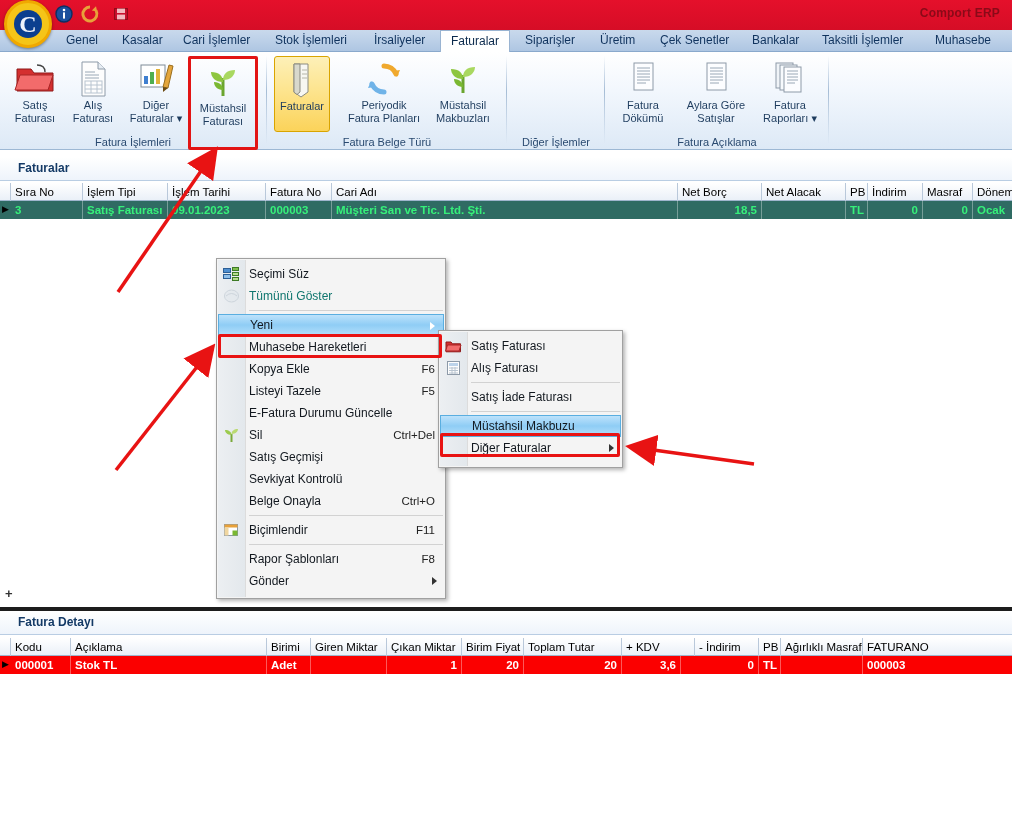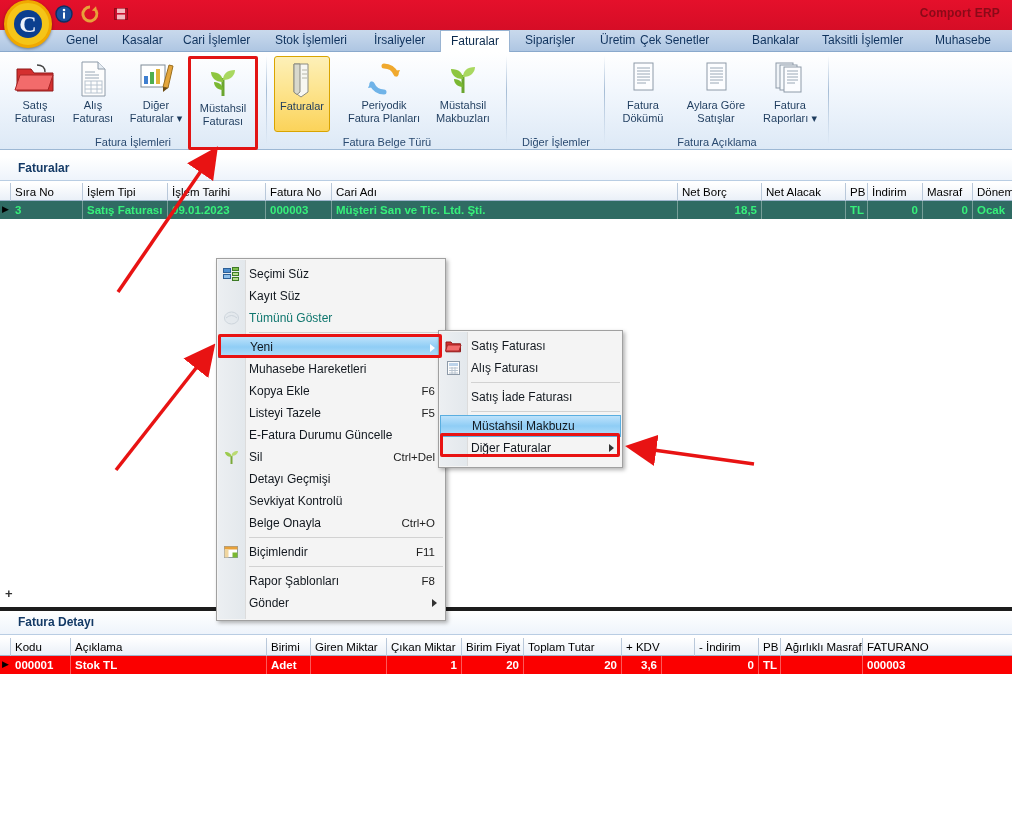"Çek Senetler" div.tab { left: 630px -> 650px }
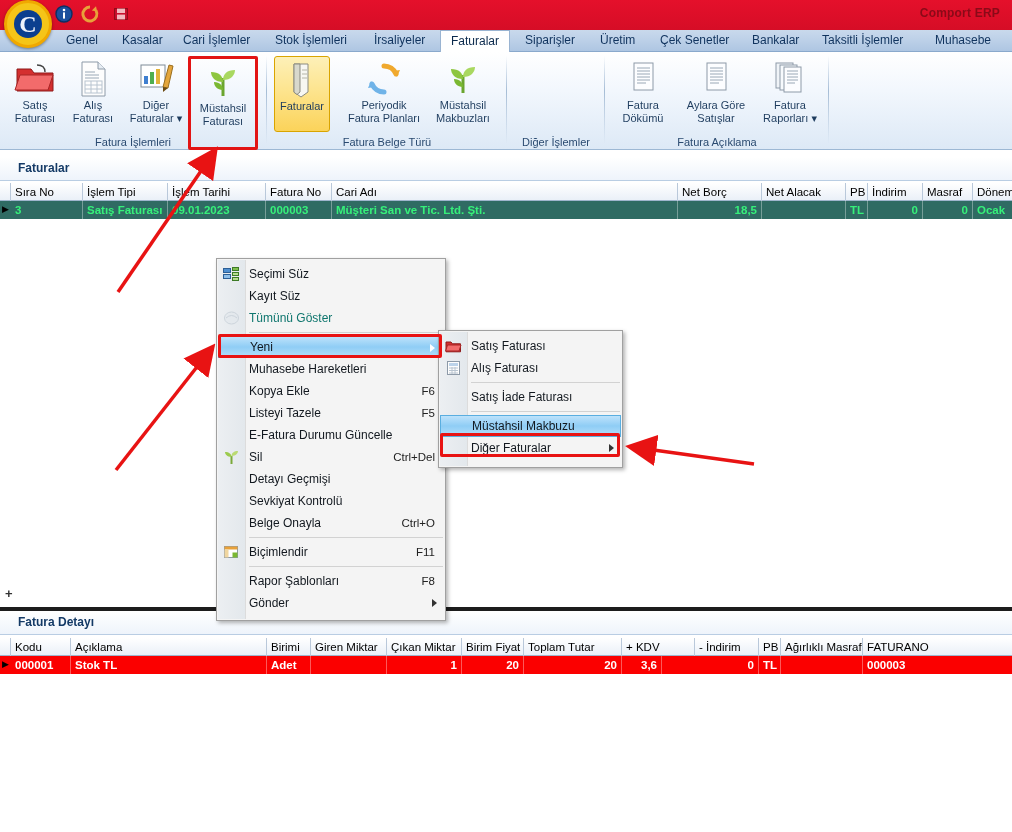"Kayıt Süz" div.mi { html: <div> <span>Kayıt Süz</span> </div> -> none }
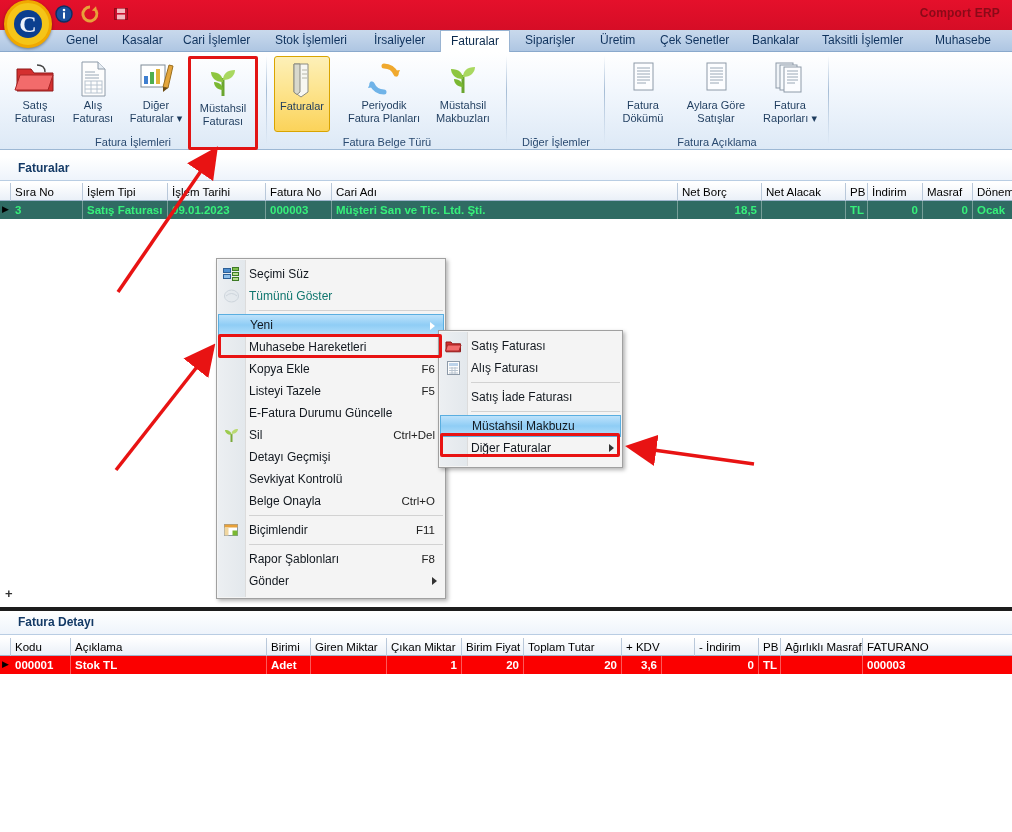"Detayı Geçmişi" span { text: Detayı -> Satış }
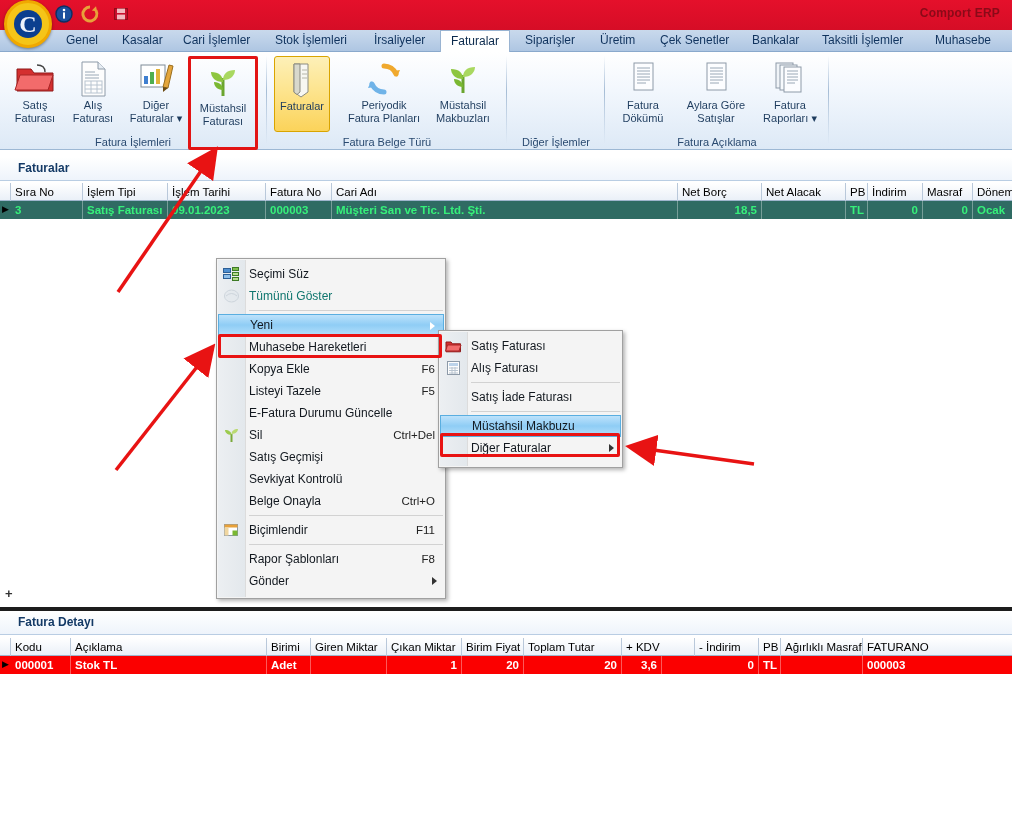"3,6" div.td { left: 589px -> 608px }
